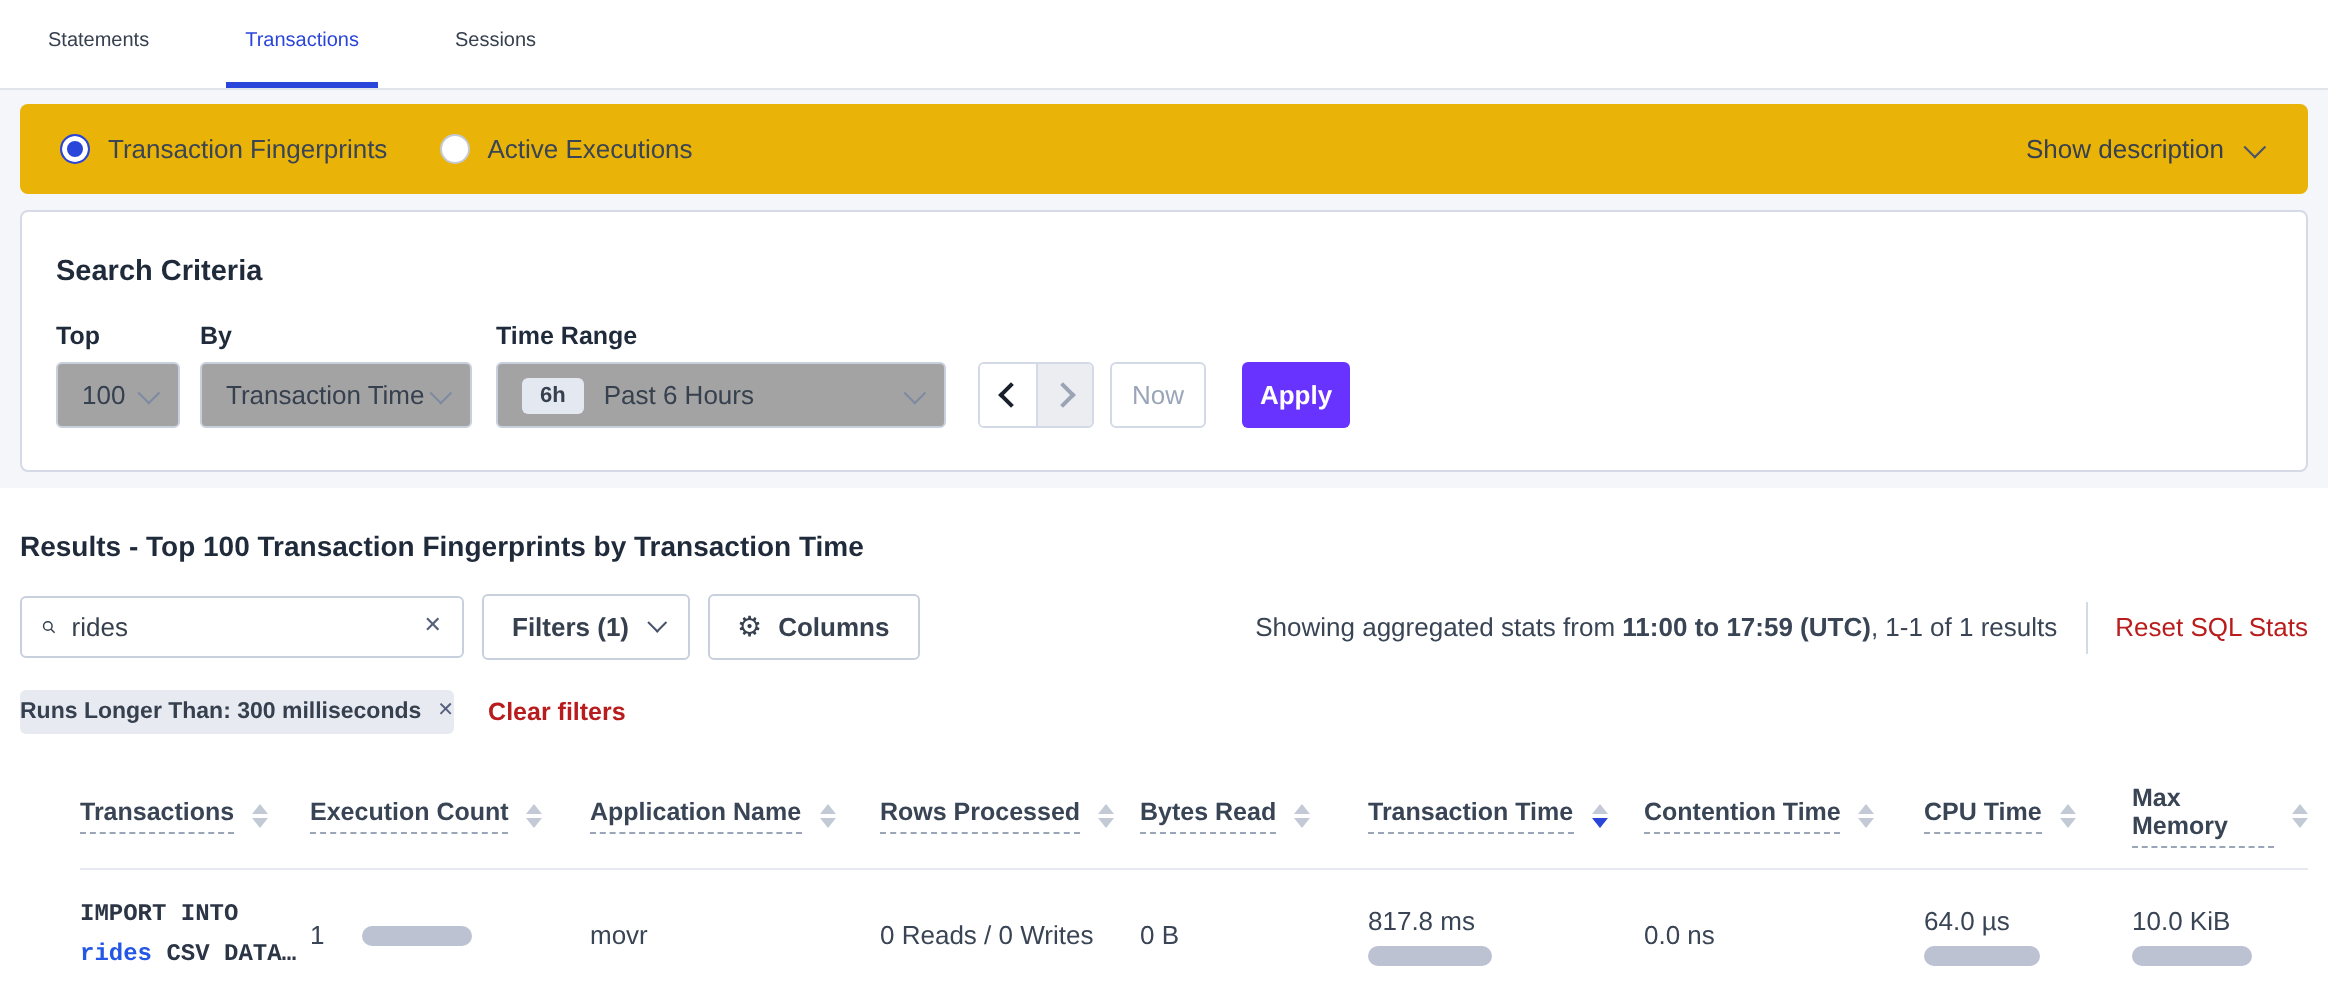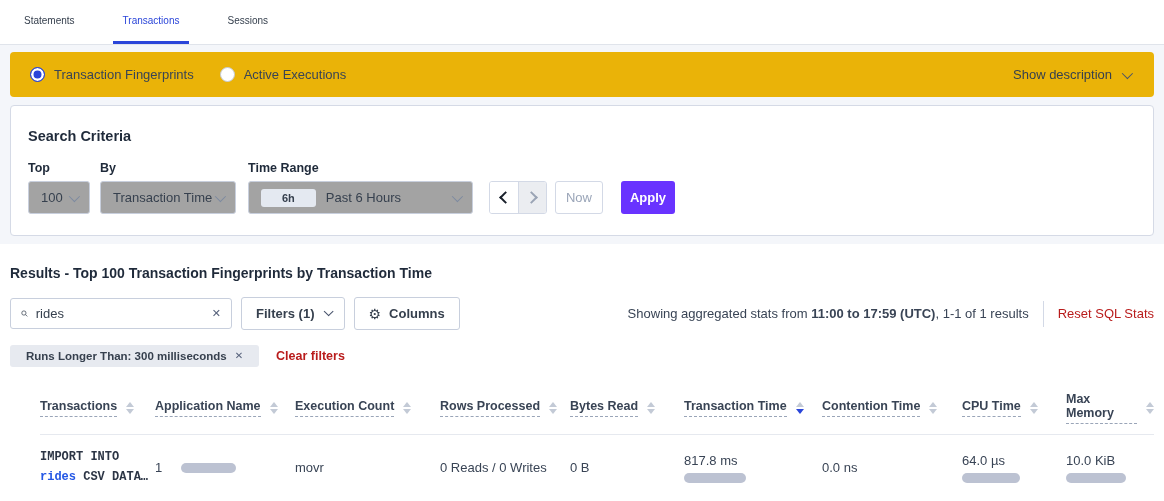"6h" .range-badge { padding: 3px 21px -> 3px 9px }
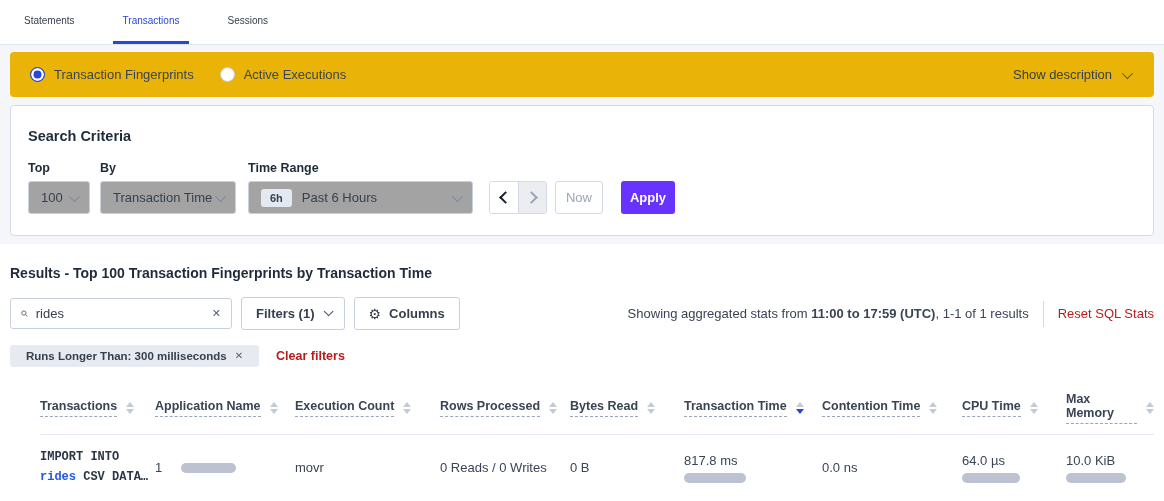"Runs Longer Than: 300 milliseconds" .chip { padding: 5px 16px -> 5px 0 }
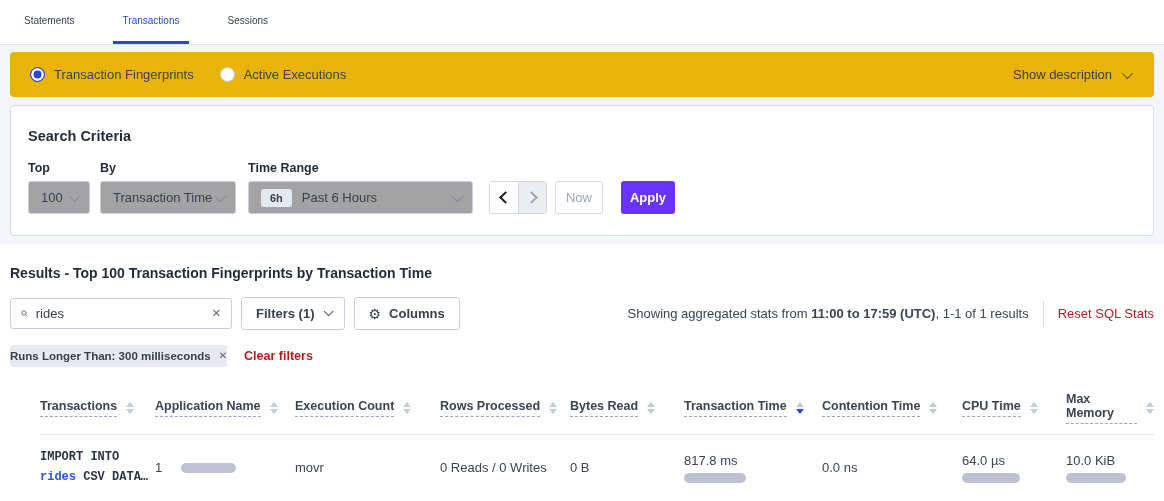"Application Name" div.th { order: before "Execution Count" -> after "Execution Count" }
